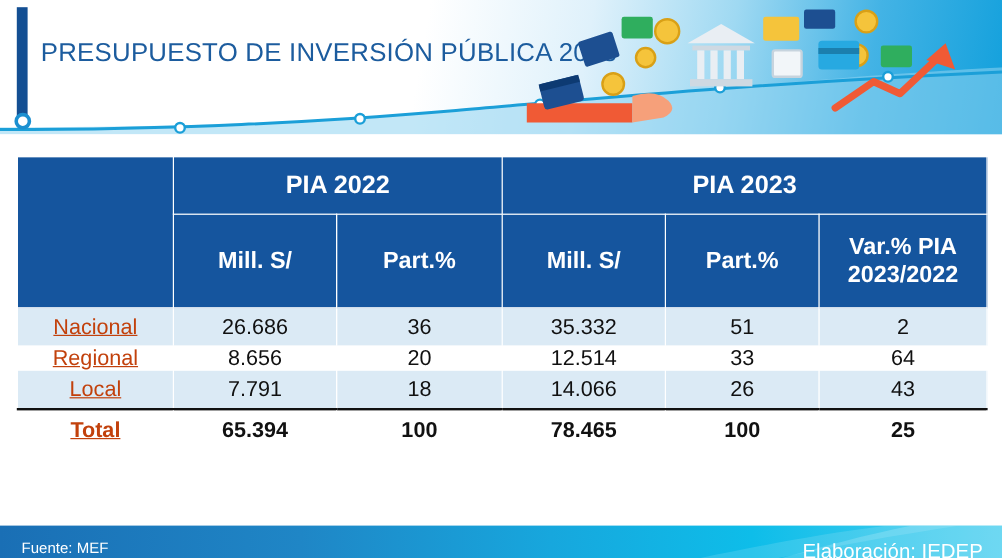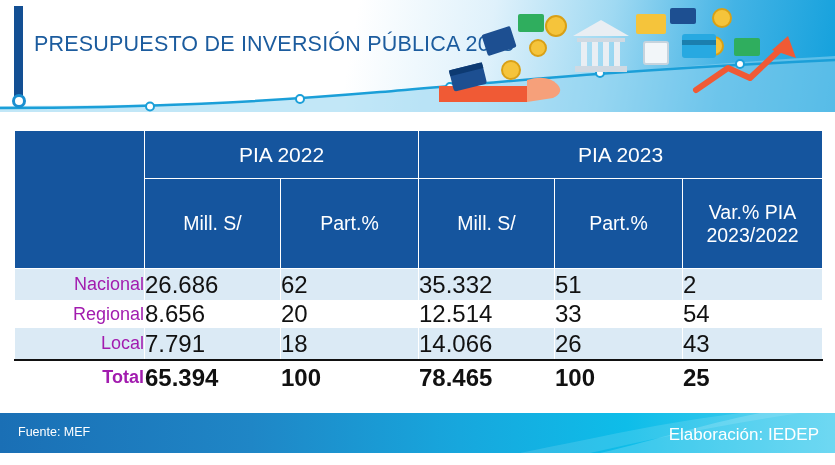"PIA 2022" .hcell { font-weight: normal -> bold }
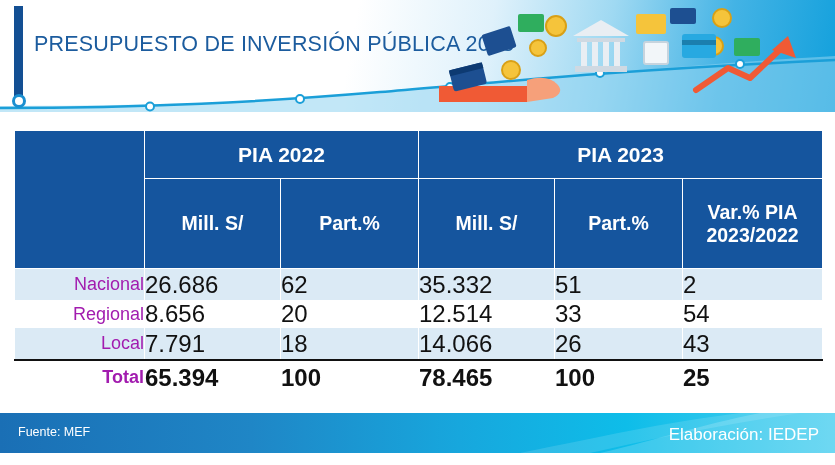"Mill. S/" .row-h2 { height: 90px -> 78px }
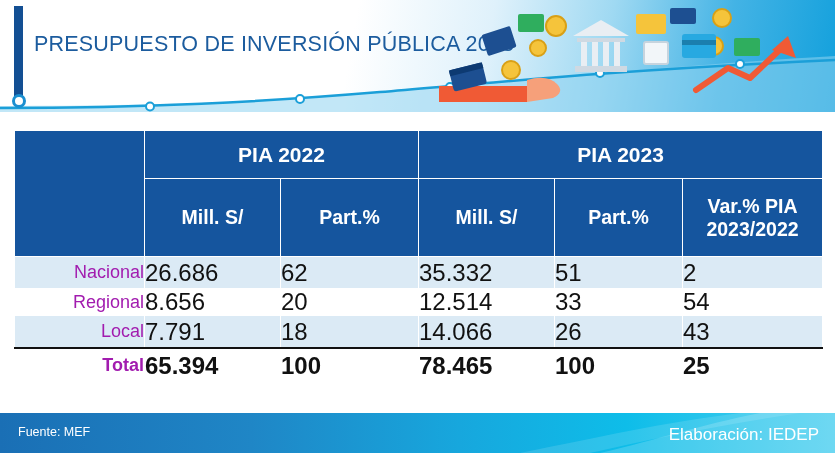"Nacional" td.rowlabel { color: #a21caf -> #c2410c; text-align: right -> center; text-decoration: none -> underline }
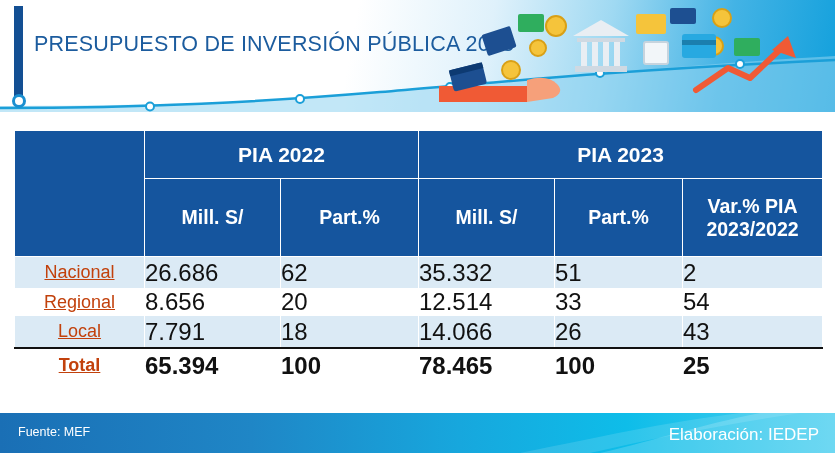"26.686" td.num { font-size: 24px -> 18px; text-align: left -> center }
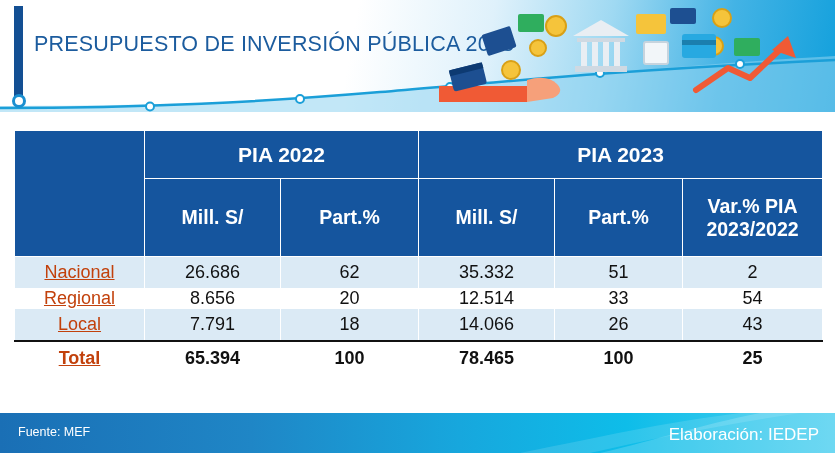"62" td.num { text: 62 -> 36 }
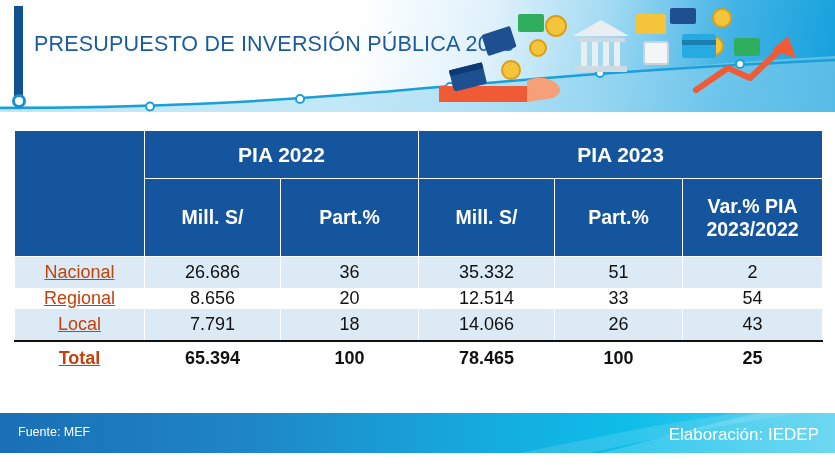"54" td.num { text: 54 -> 64 }
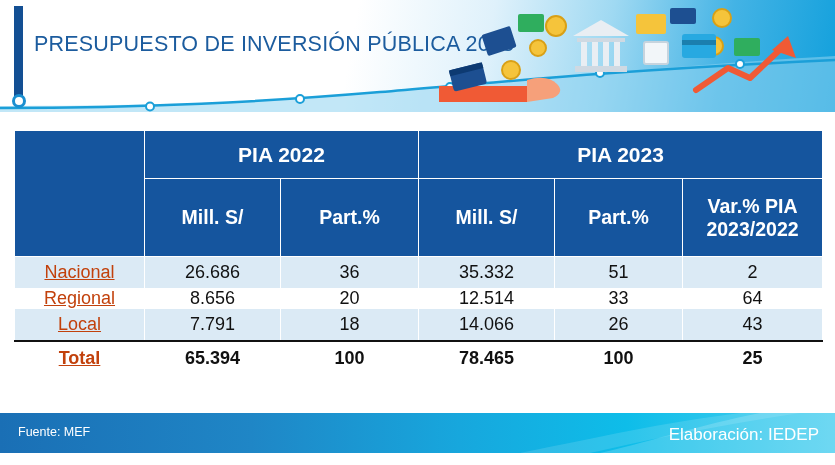"Fuente: MEF" .footer { bottom: 12px -> 0; height: 40px -> 27px }
